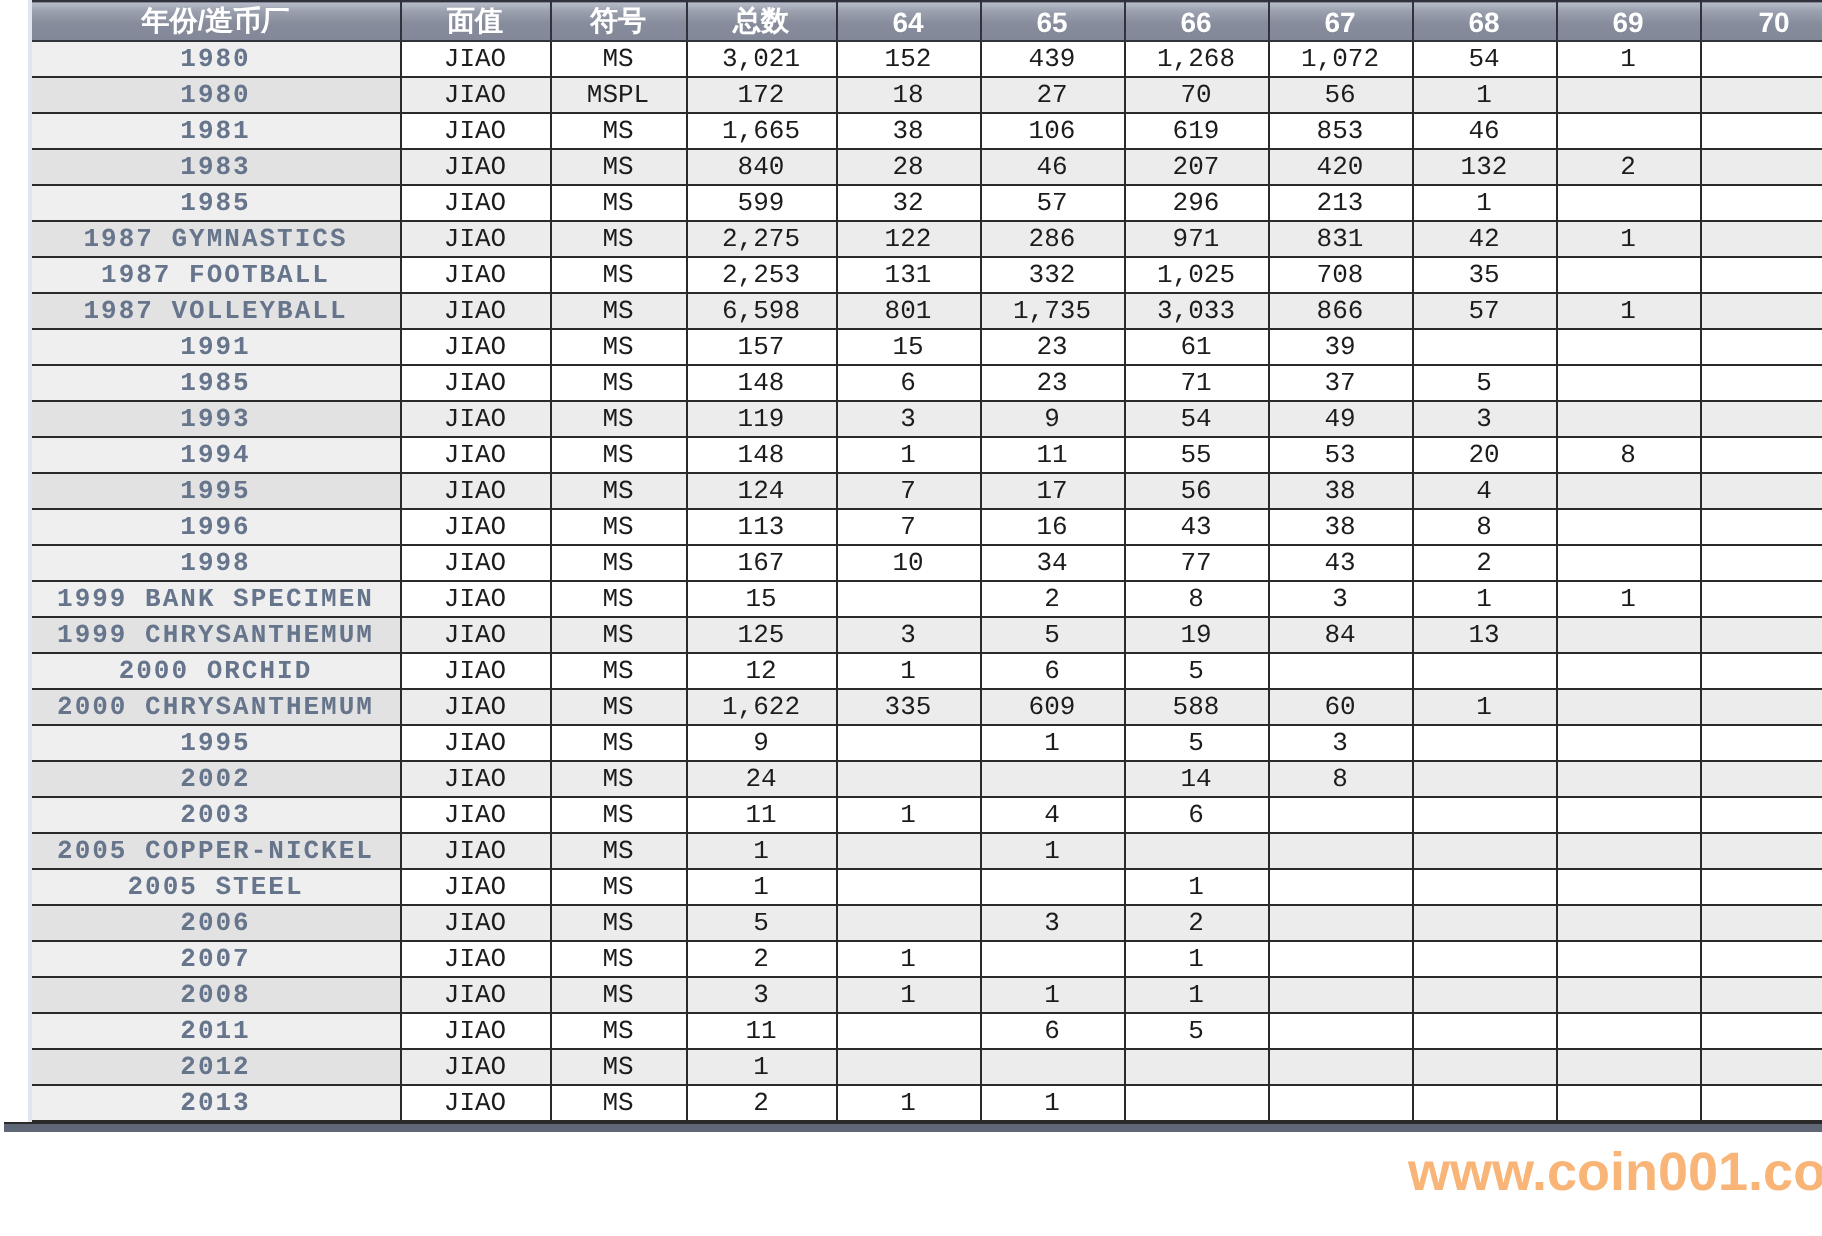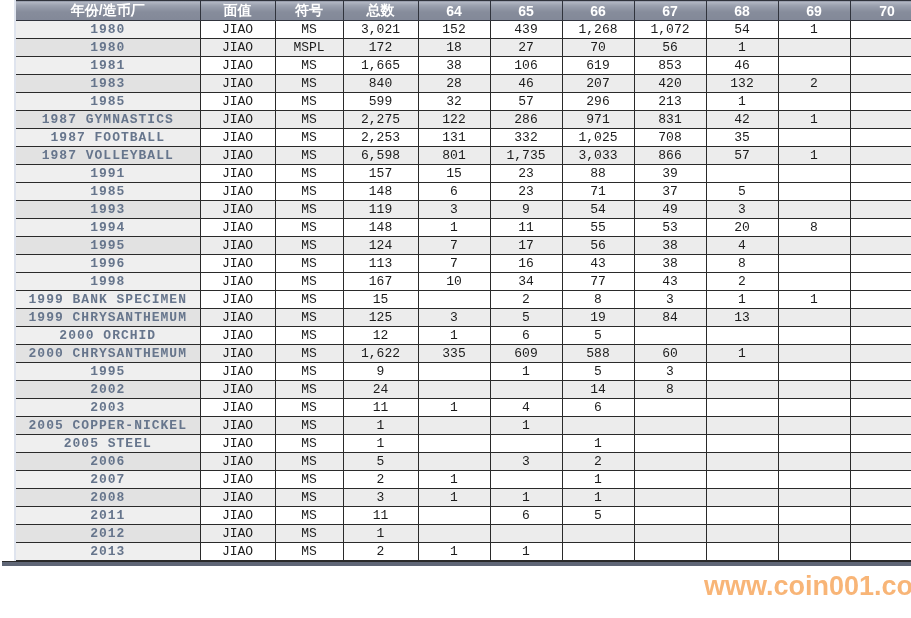"88" td { text: 88 -> 61 }
